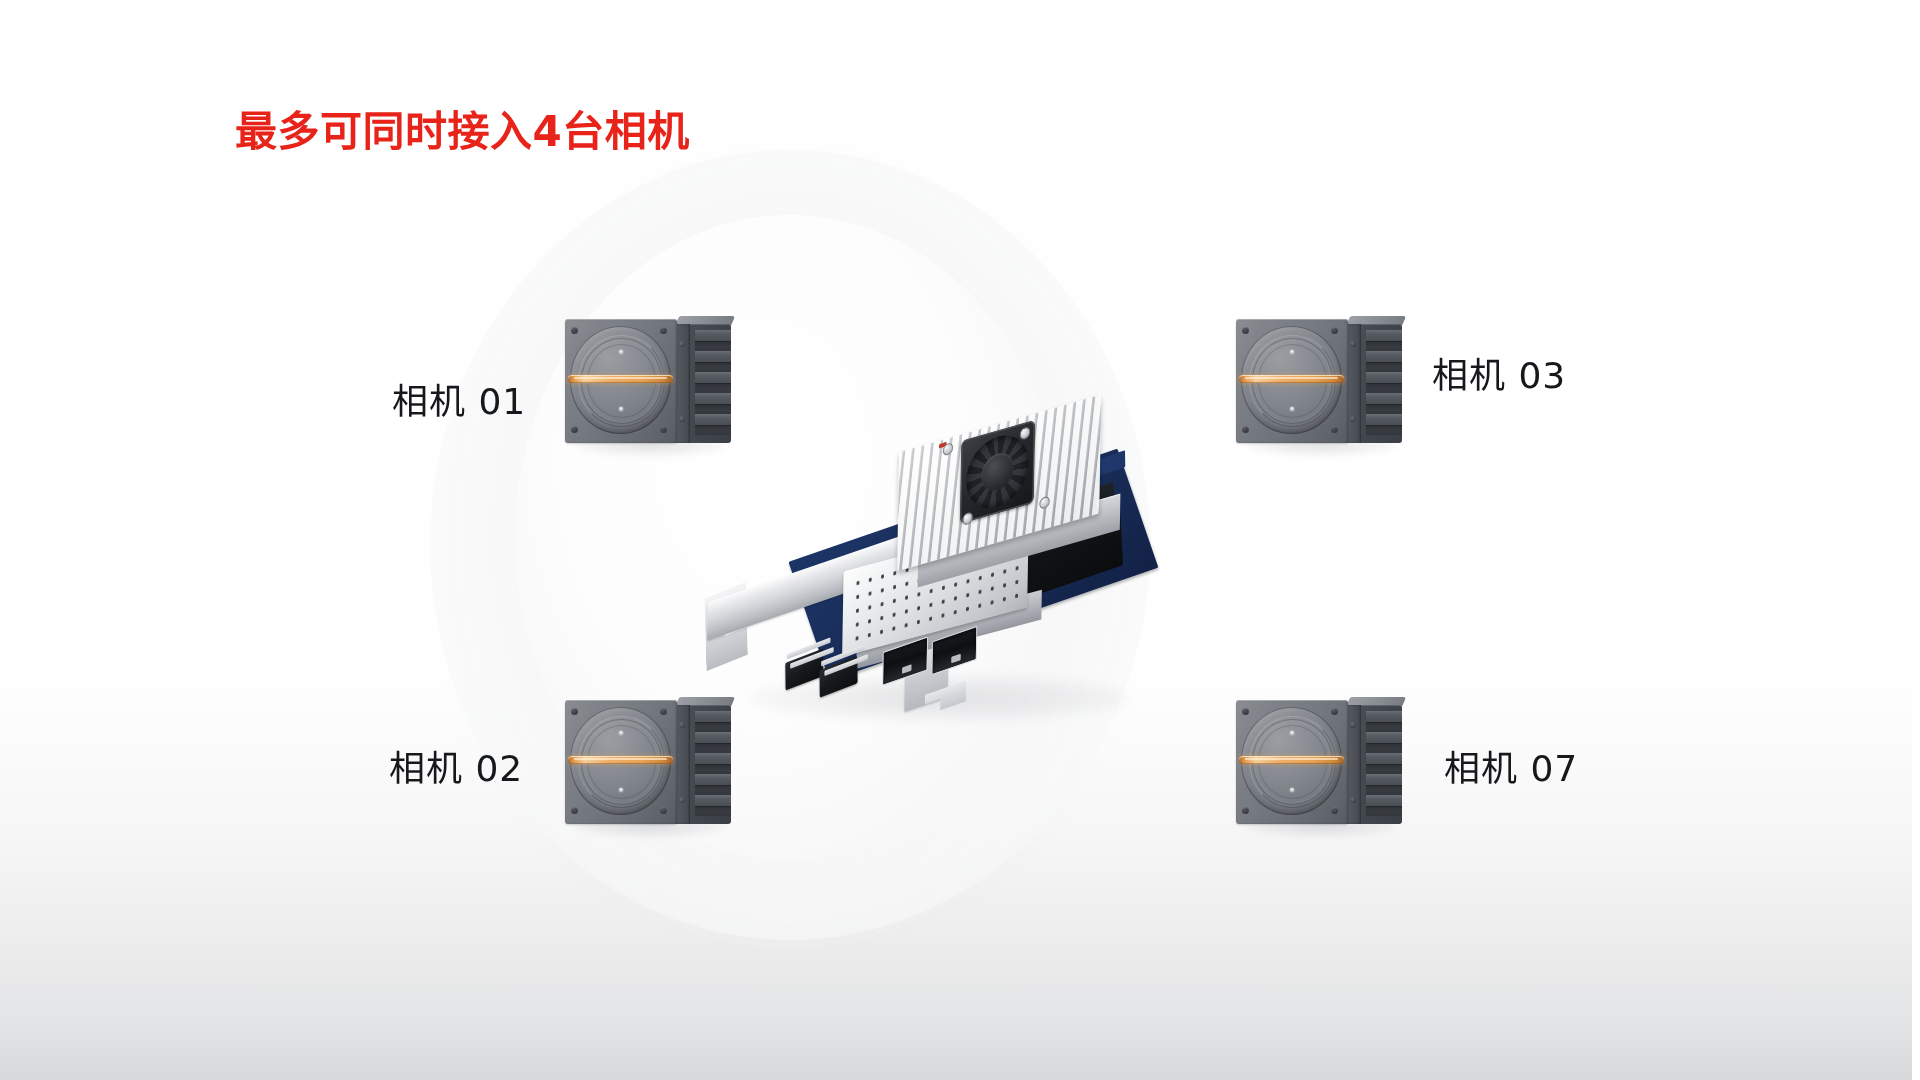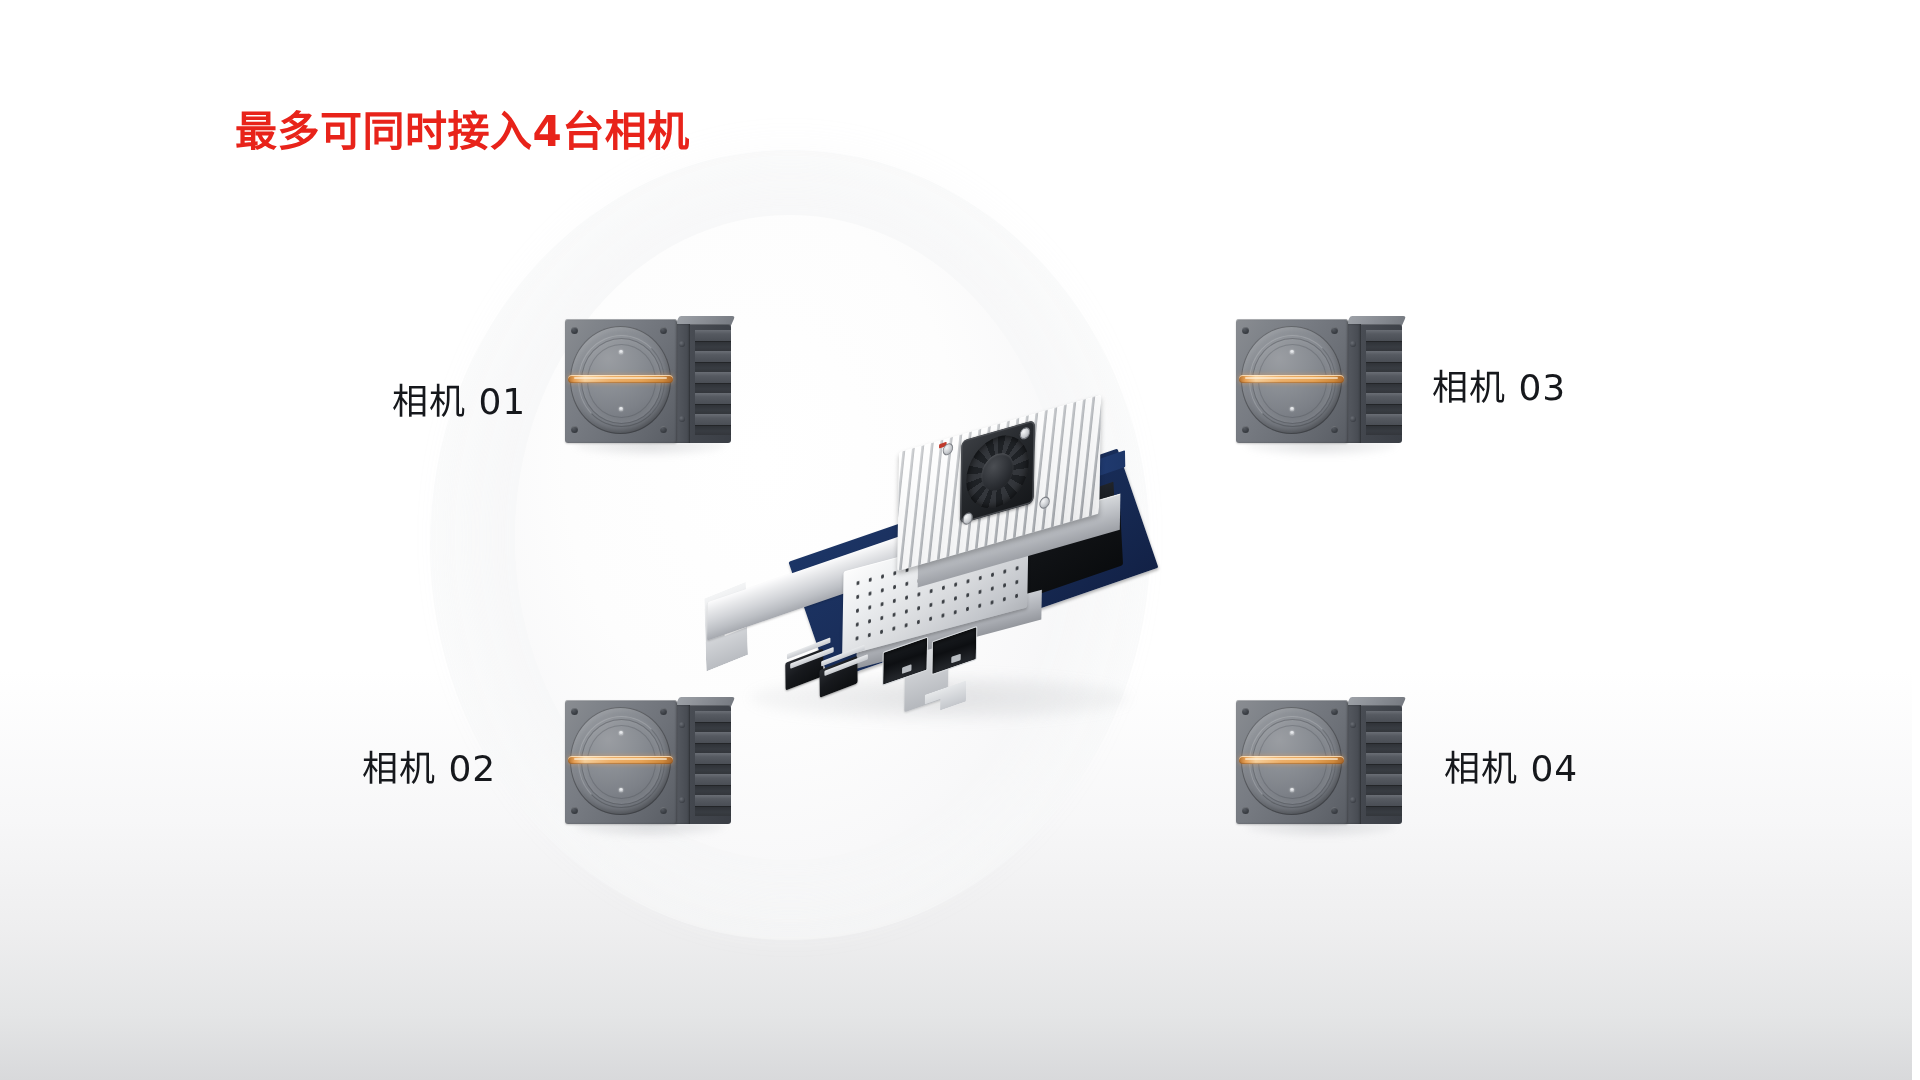"相机 03" .lbl-03 { top: 358px -> 346px }
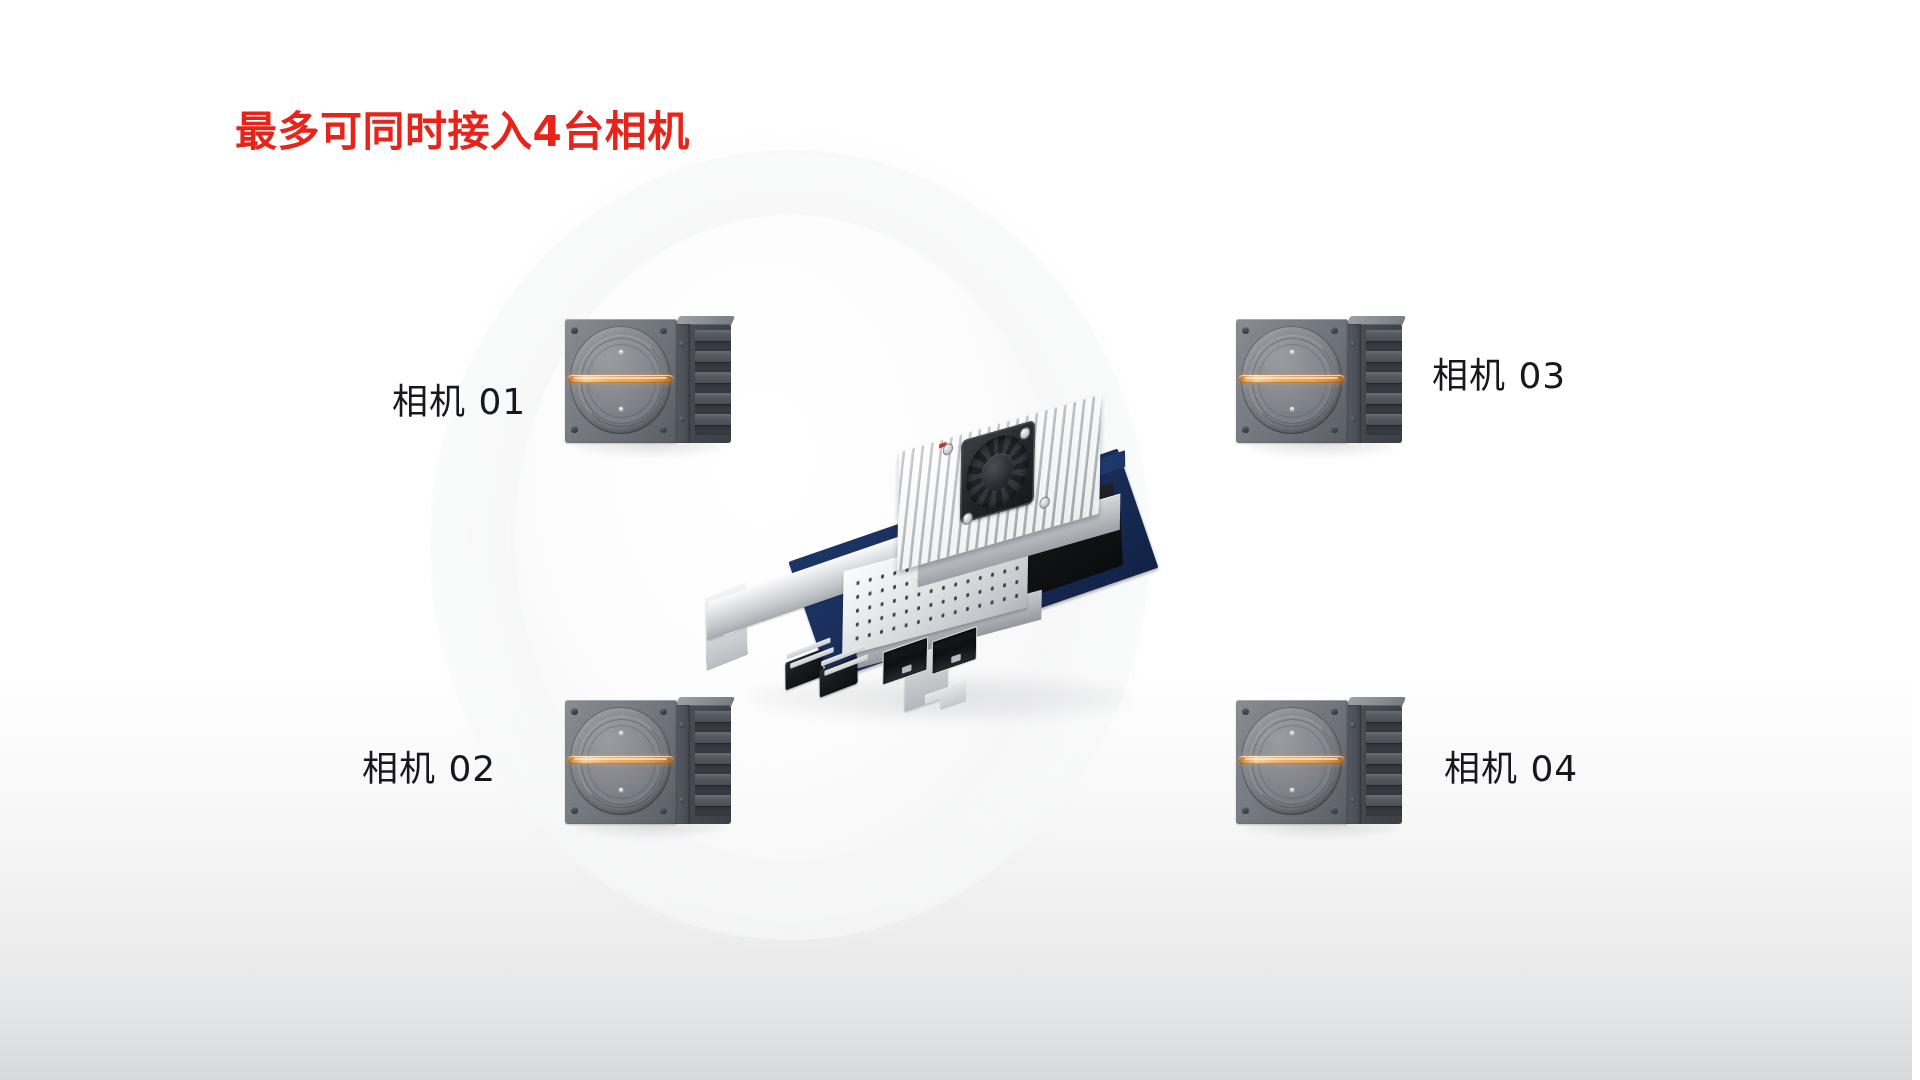"相机 02" .lbl-02 { left: 362px -> 389px }
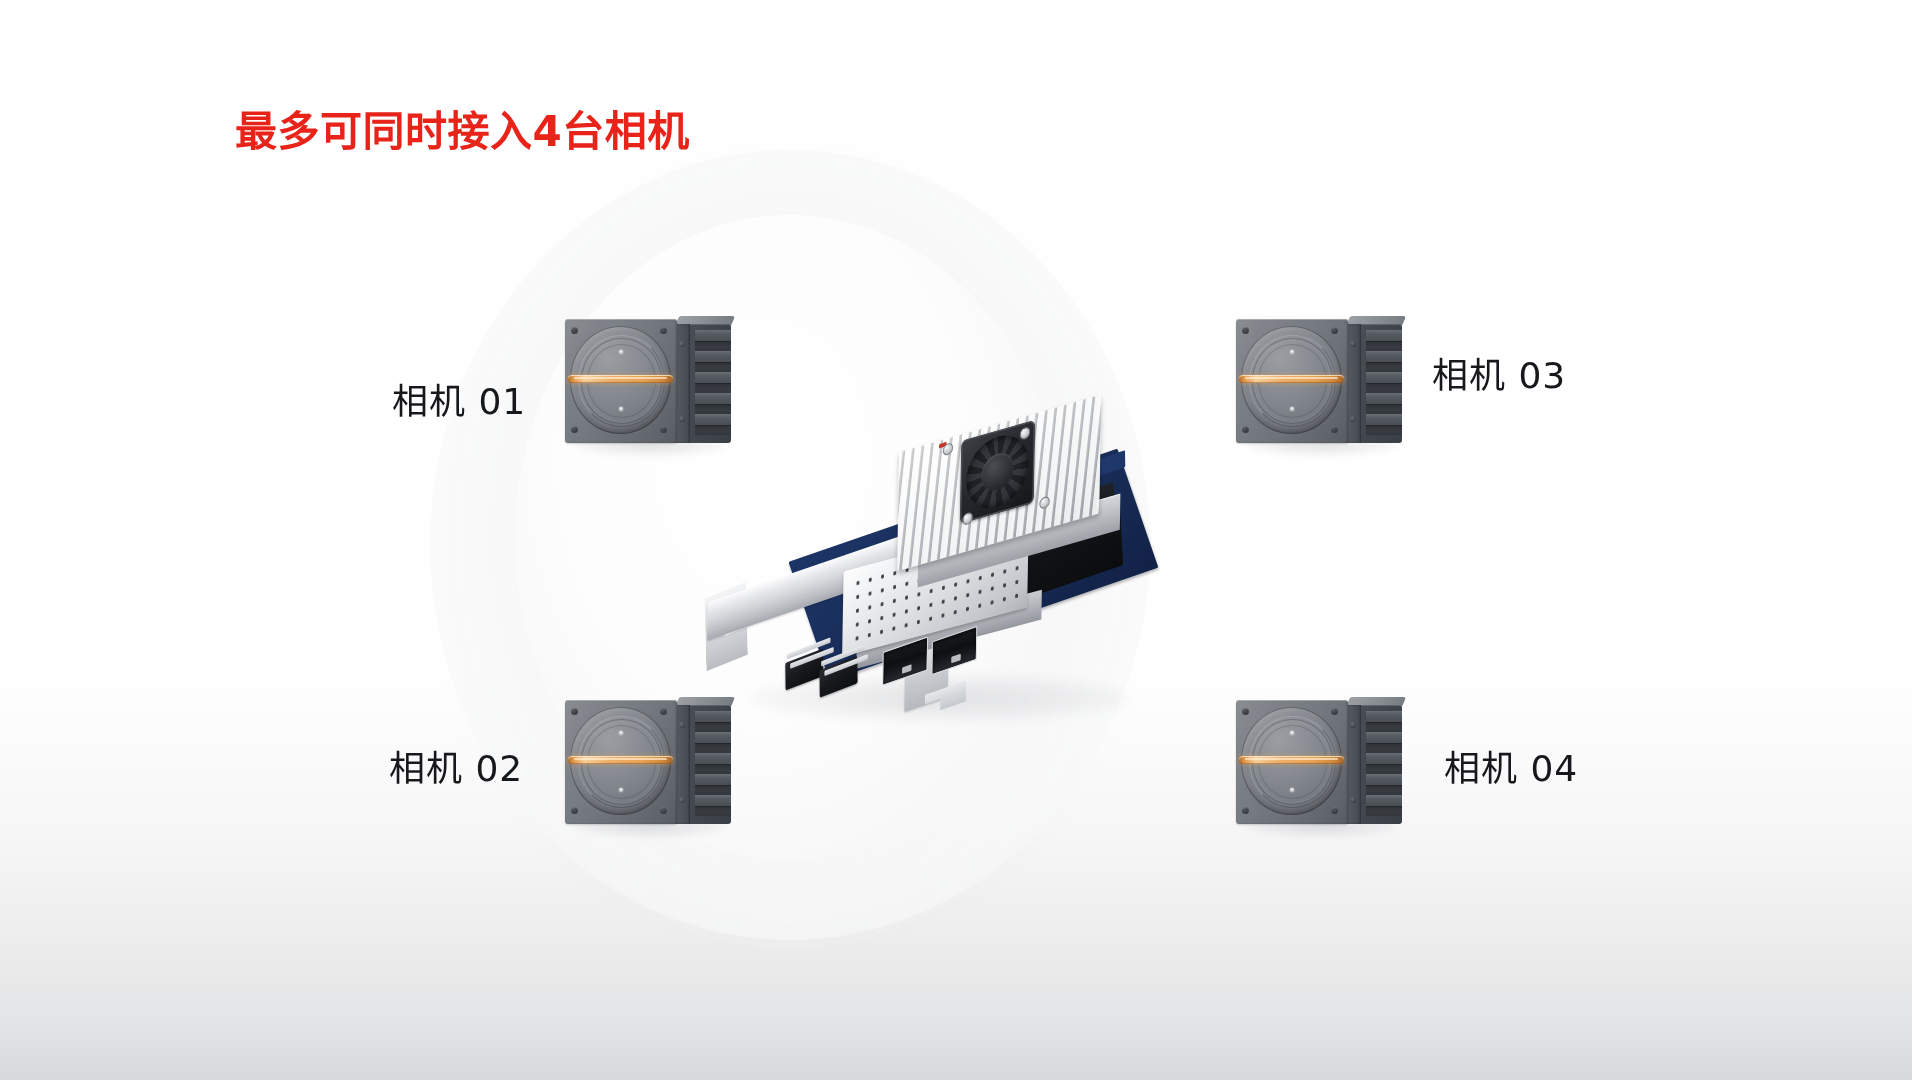"相机 04" div.cam-label { text: 04 -> 07 }
